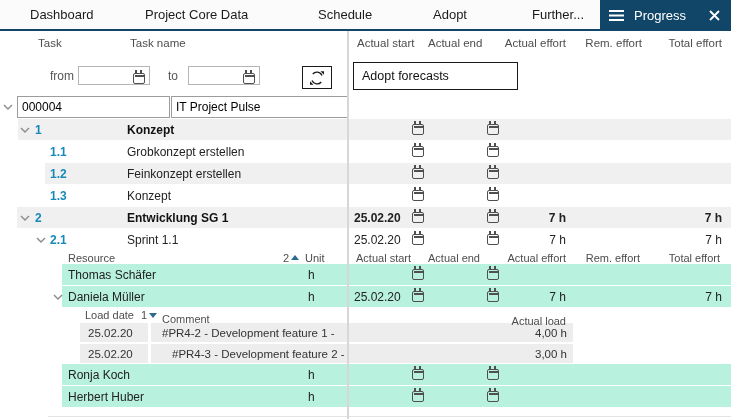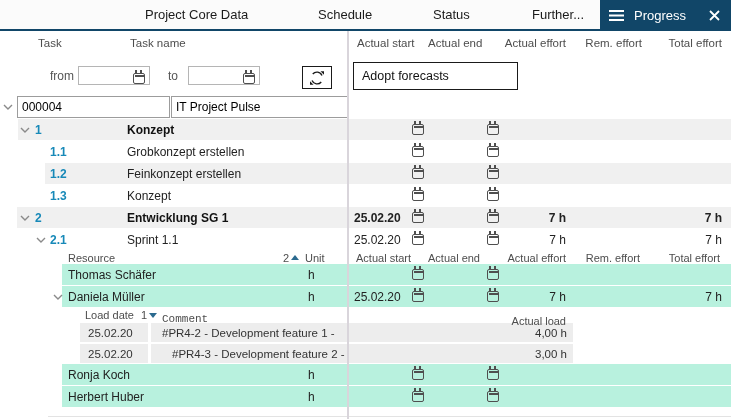"Dashboard" div.tab { html: none -> <div>Dashboard</div> }
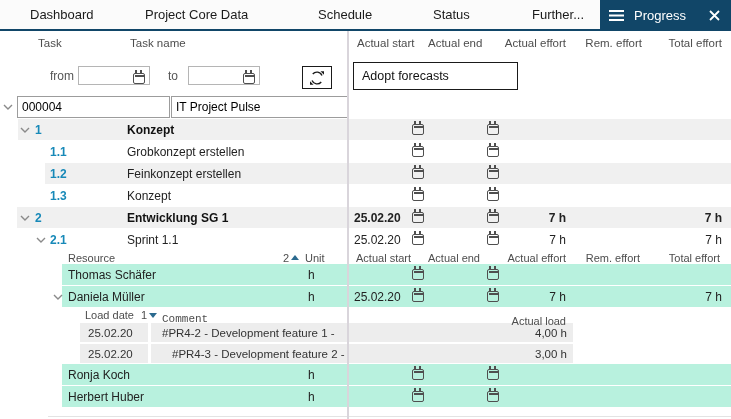"Status" div.tab { text: Status -> Adopt }
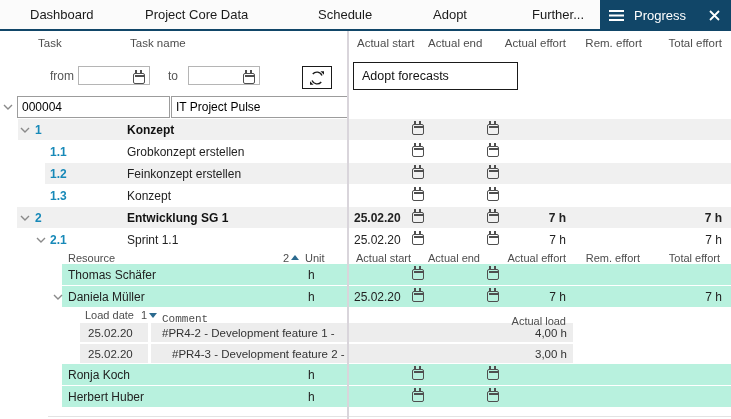"Comment" span.cell { font-family: Liberation Mono, monospace -> none }
